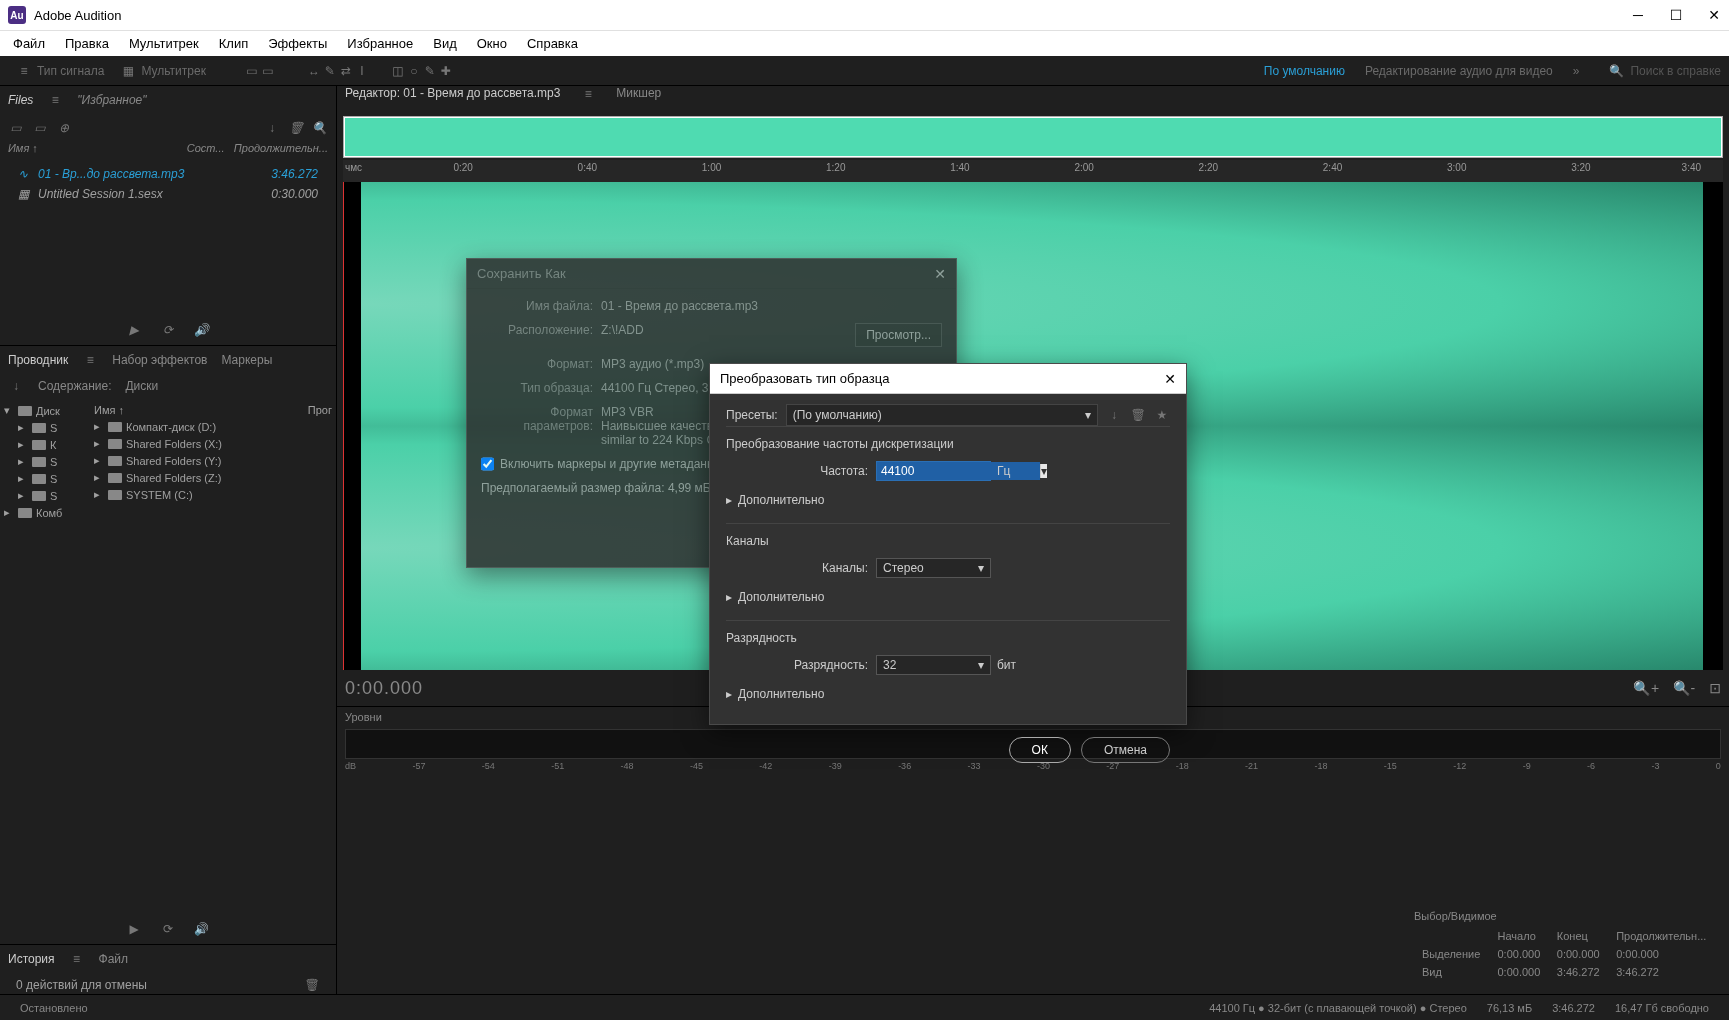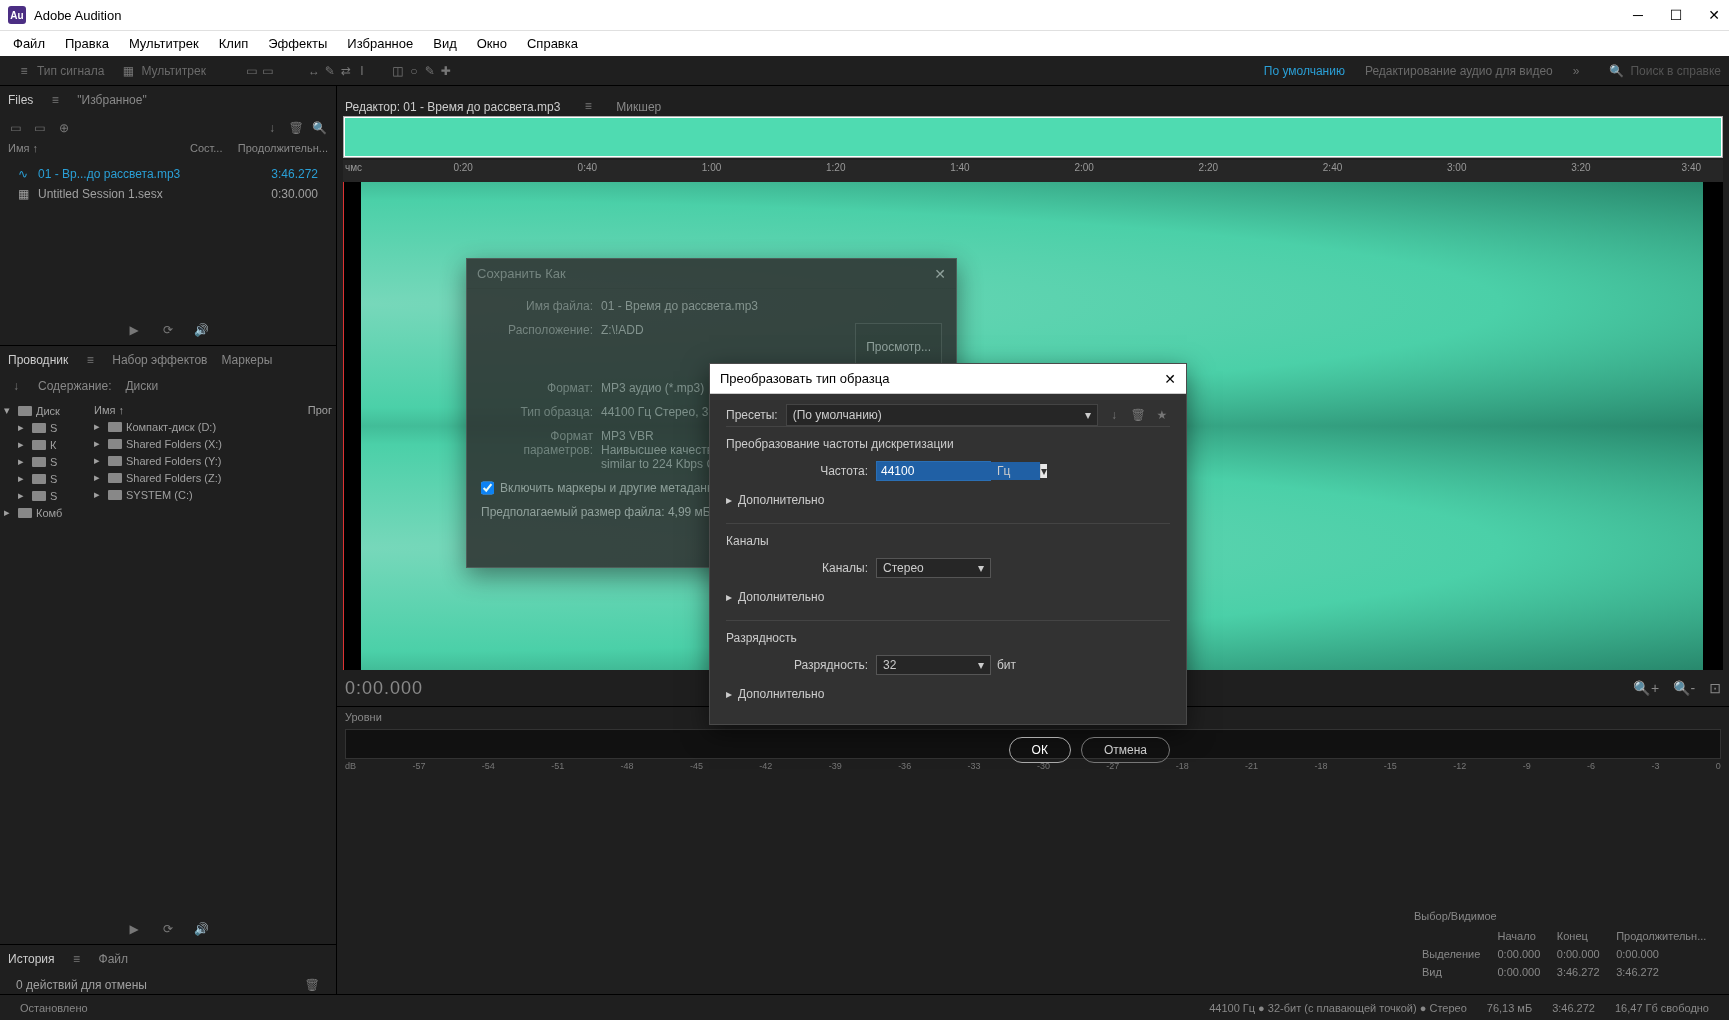"Files" .filespanel { font-style: none -> italic }
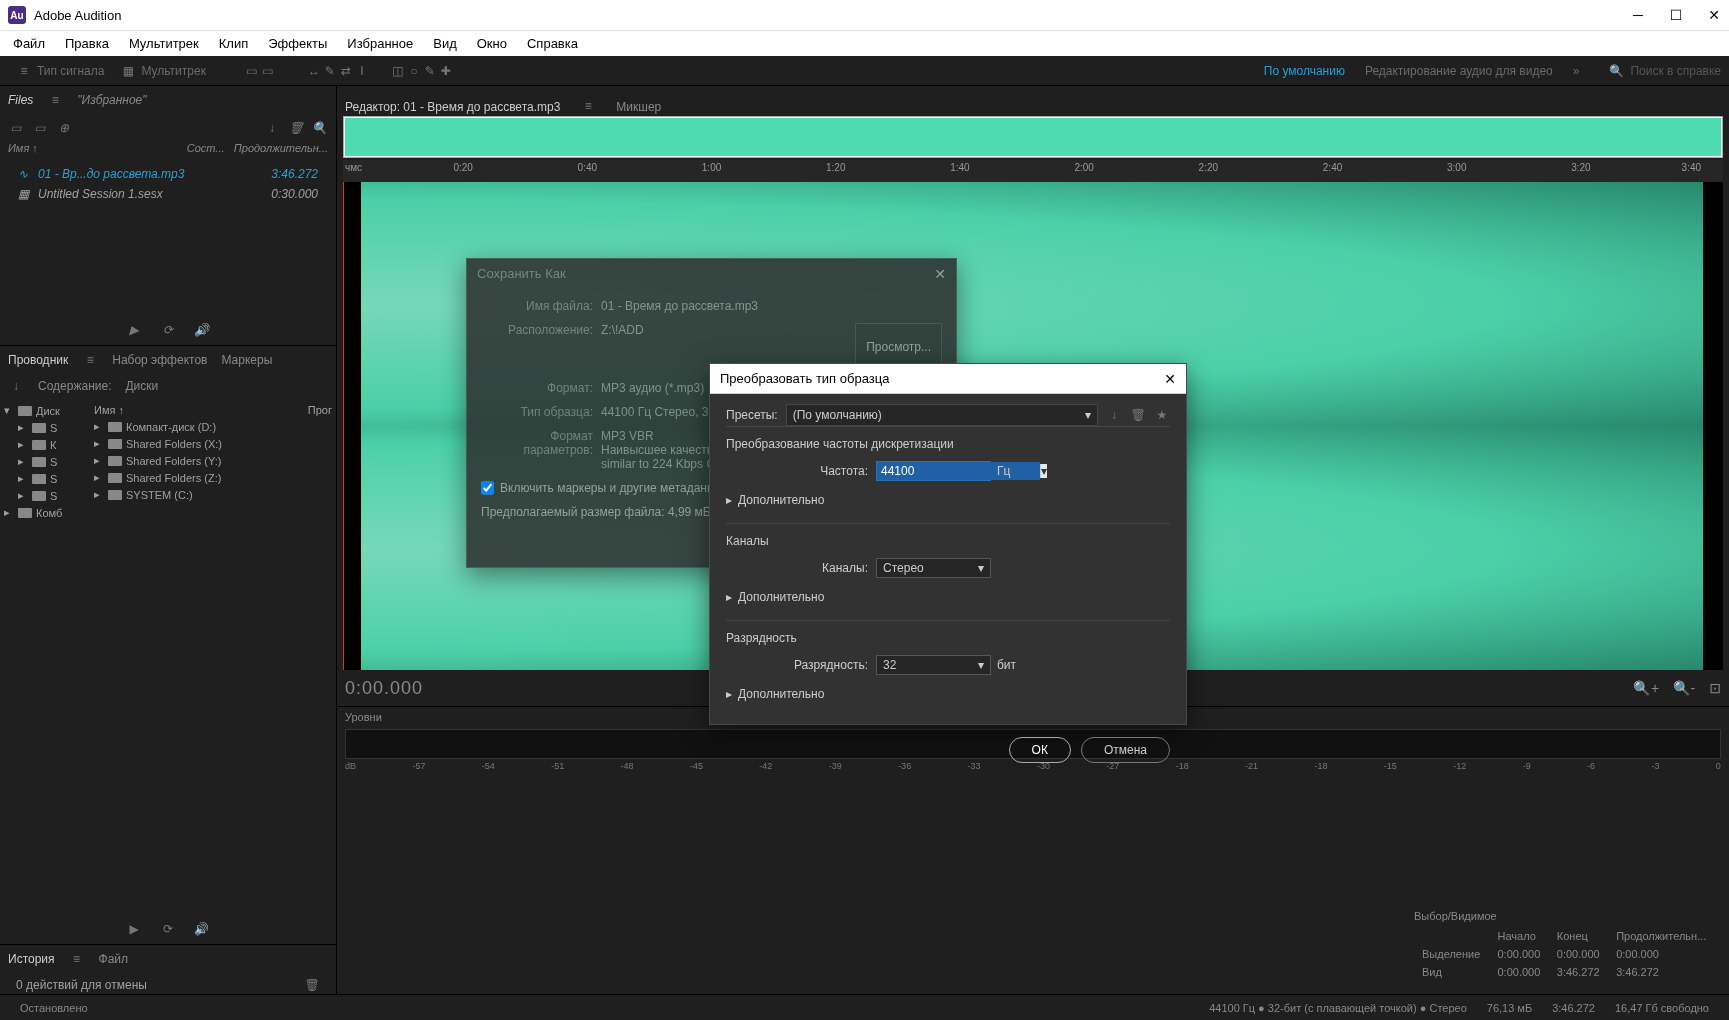"Редактор: 01 - Время до" .editortabs { align-items: flex-end -> flex-start }
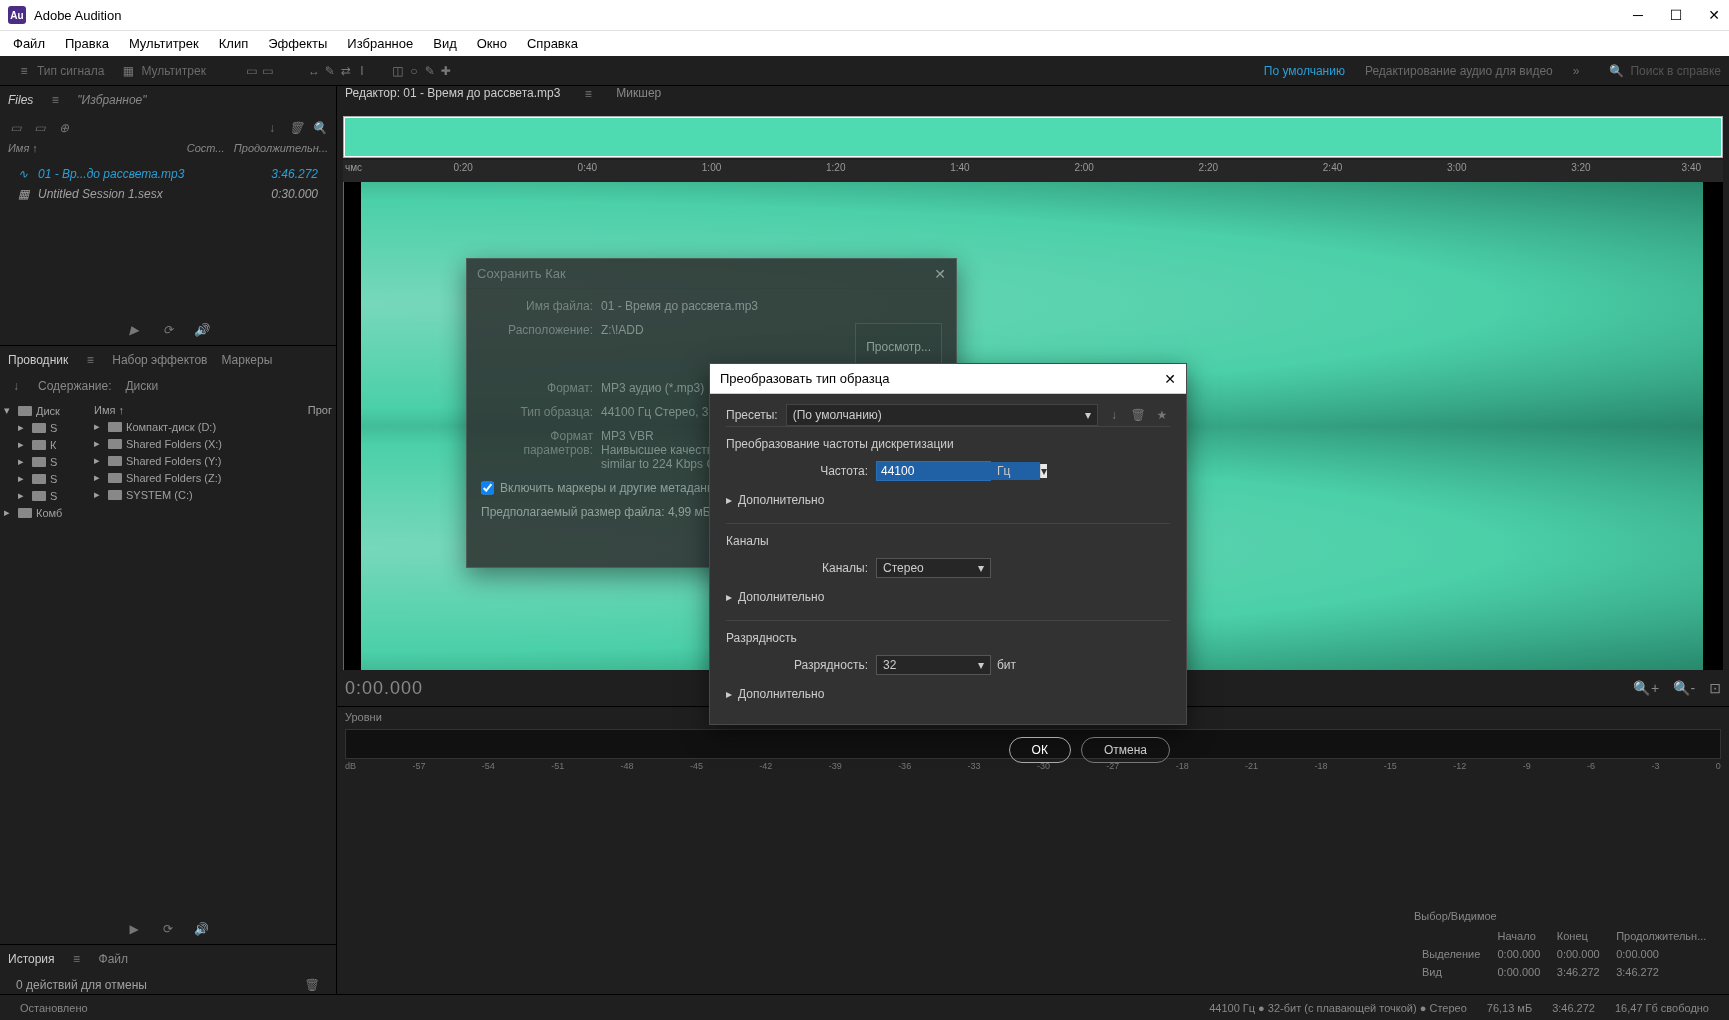"Просмотр..." .saveas .browsebtn { padding: 16px 10px -> 4px 10px }
